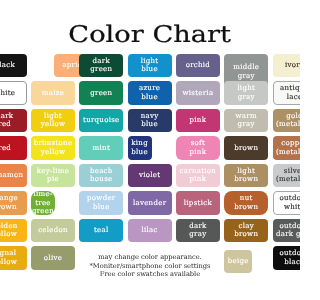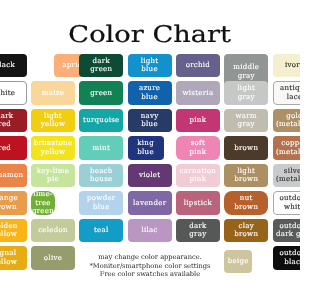"king" div.sw { width: 36px -> 24px }
